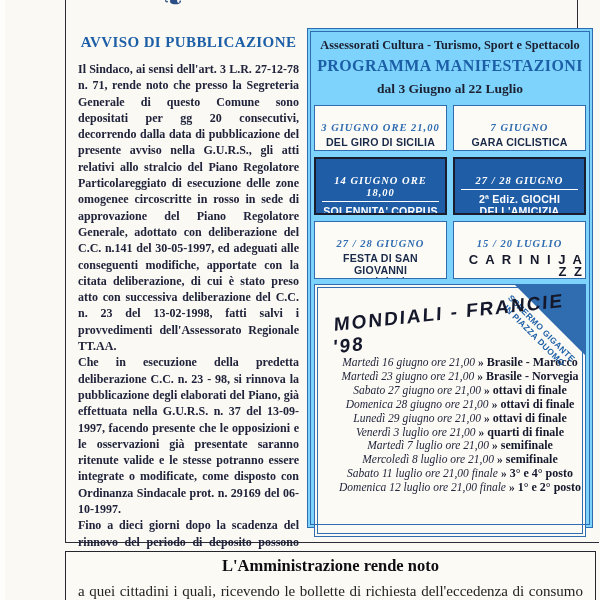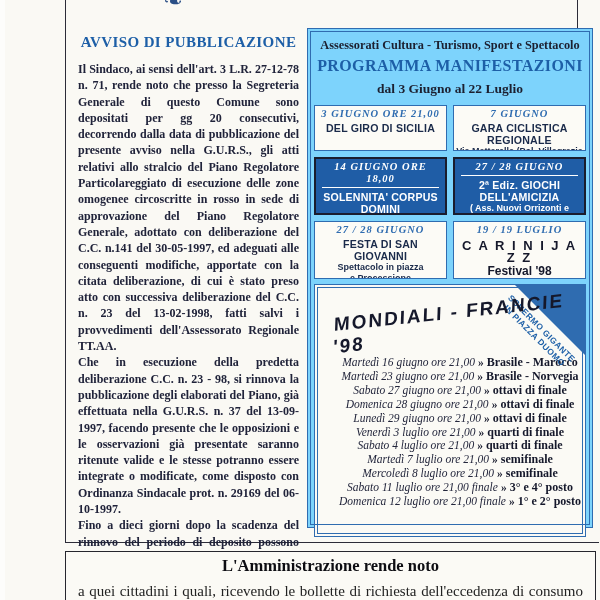"3 GIUGNO ORE 21,00" .event-card { padding: 2px 1px -> 16px 1px }
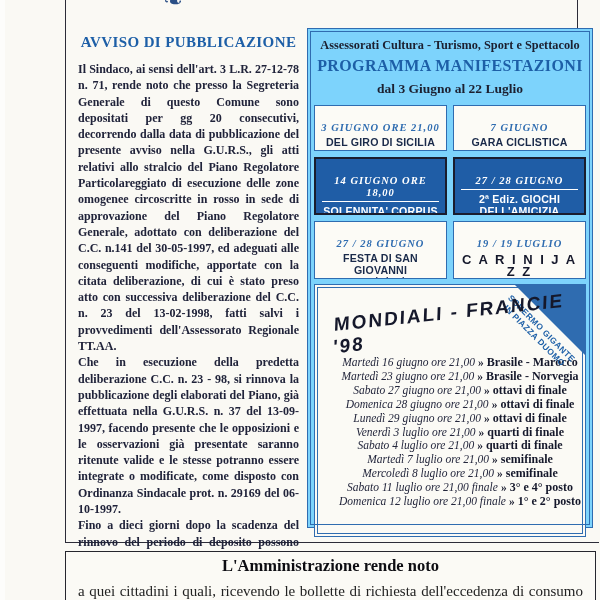"19 / 19 LUGLIO" div.event-date { text: 19 / 19 -> 15 / 20 }
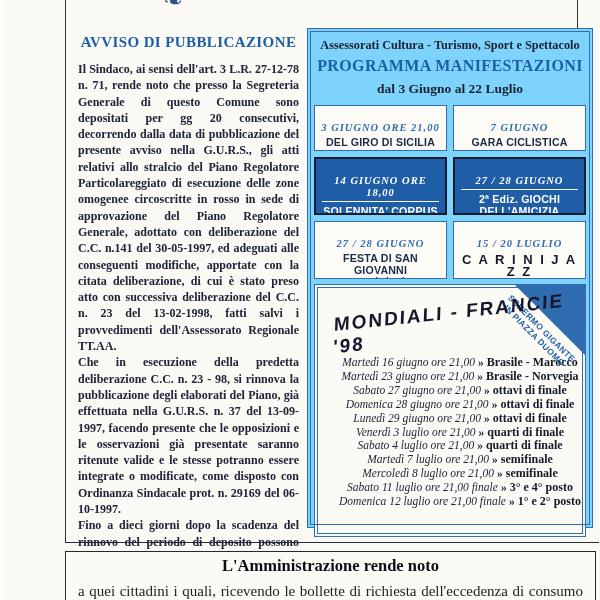"C A R I N" .event-main.jazz { text-align: none -> right }
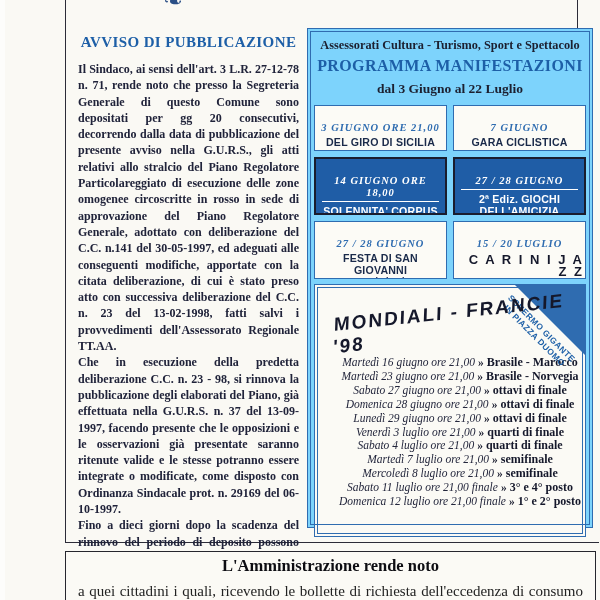"Sabato 4 luglio ore 21,00" div.match-row { html: <div> <span>Sabato 4 luglio ore 21,00</span><span>»</span><span>quarti di finale</span> </div> -> none }
